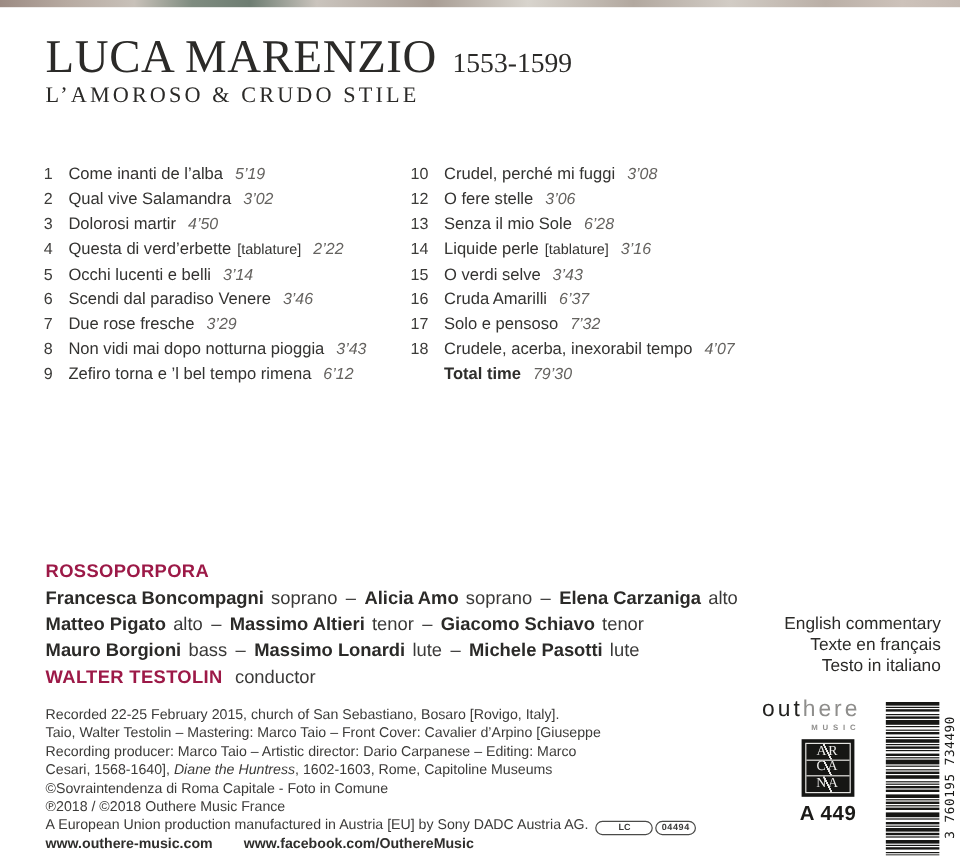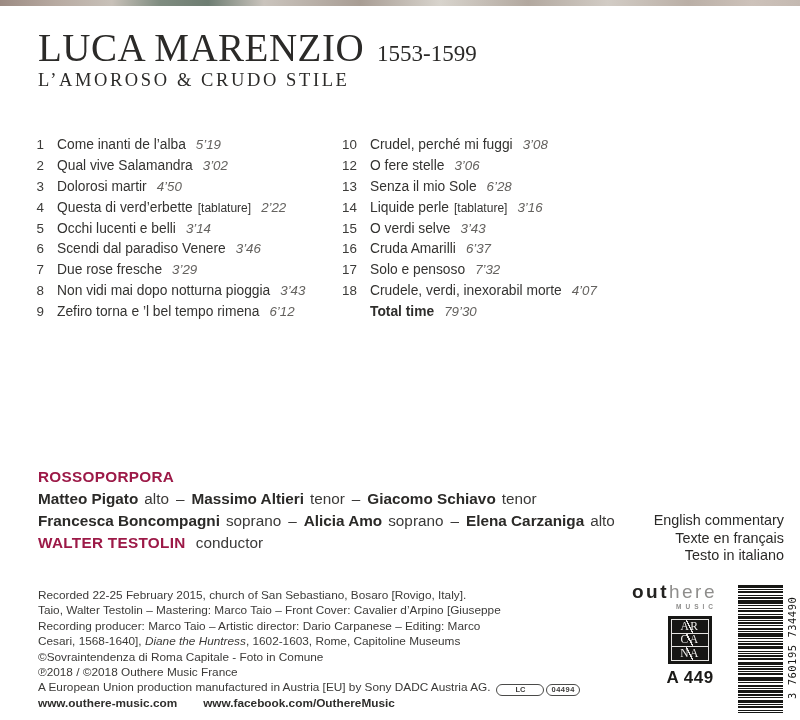"Crudele, verdi, inexorabil morte" span.t-title { text: verdi, inexorabil morte -> acerba, inexorabil tempo }
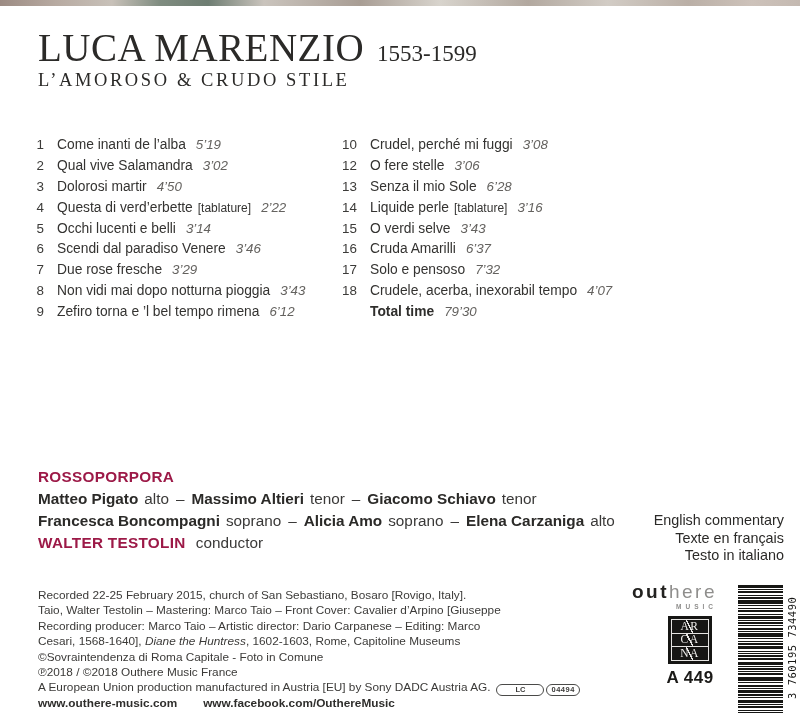"Matteo Pigato alto – Massimo" div.ens-line { order: before "Francesca Boncompagni soprano – Alicia" -> after "Francesca Boncompagni soprano – Alicia" }
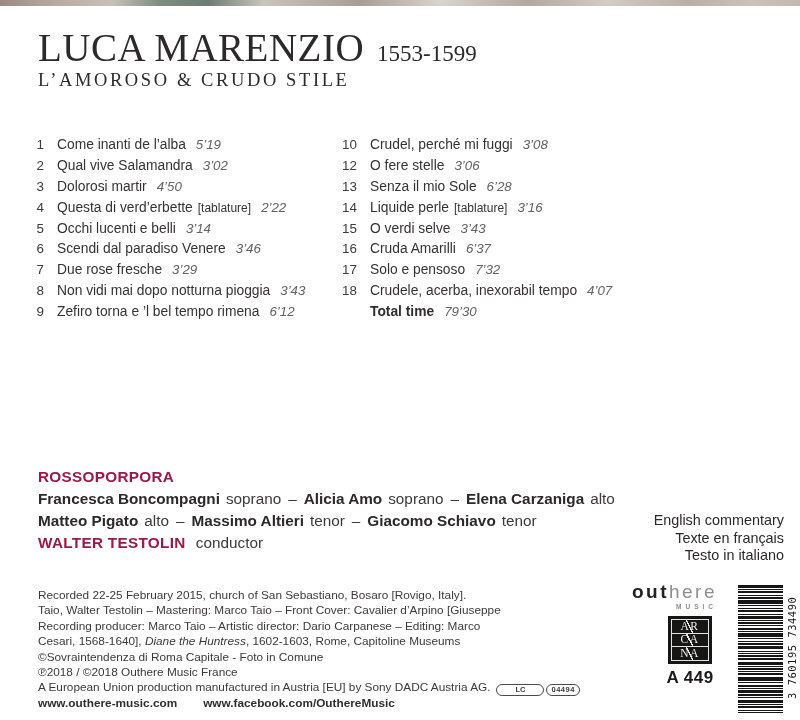"Mauro Borgioni bass – Massimo" div.ens-line { html: none -> <div><span>Mauro Borgioni</span><span>bass</span><span>–</span><span>Massimo Lonardi</span><span>lute</span><span>–</span><span>Michele Pasotti</span><span>lute</span></div> }
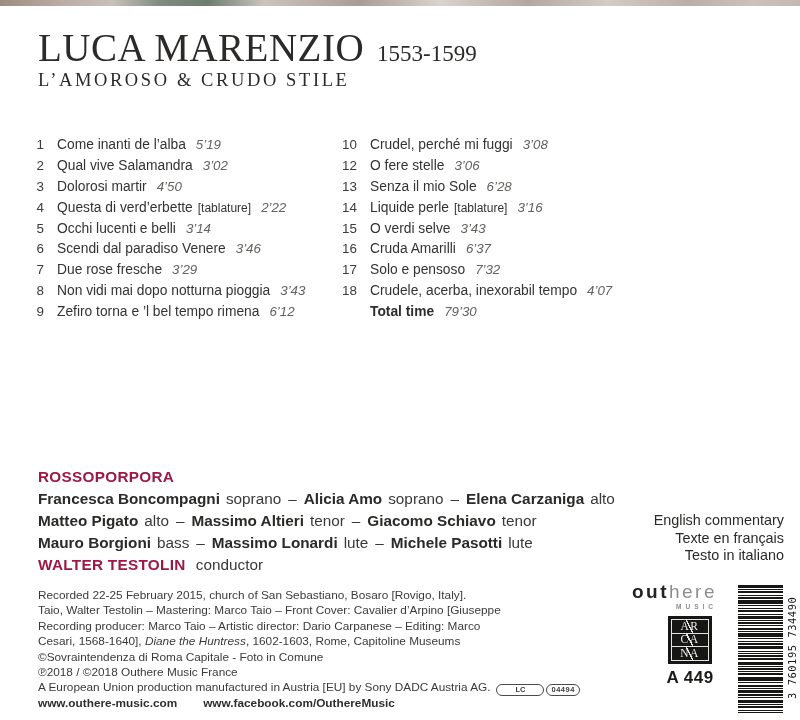"out" .outhere-out { font-weight: bold -> normal }
